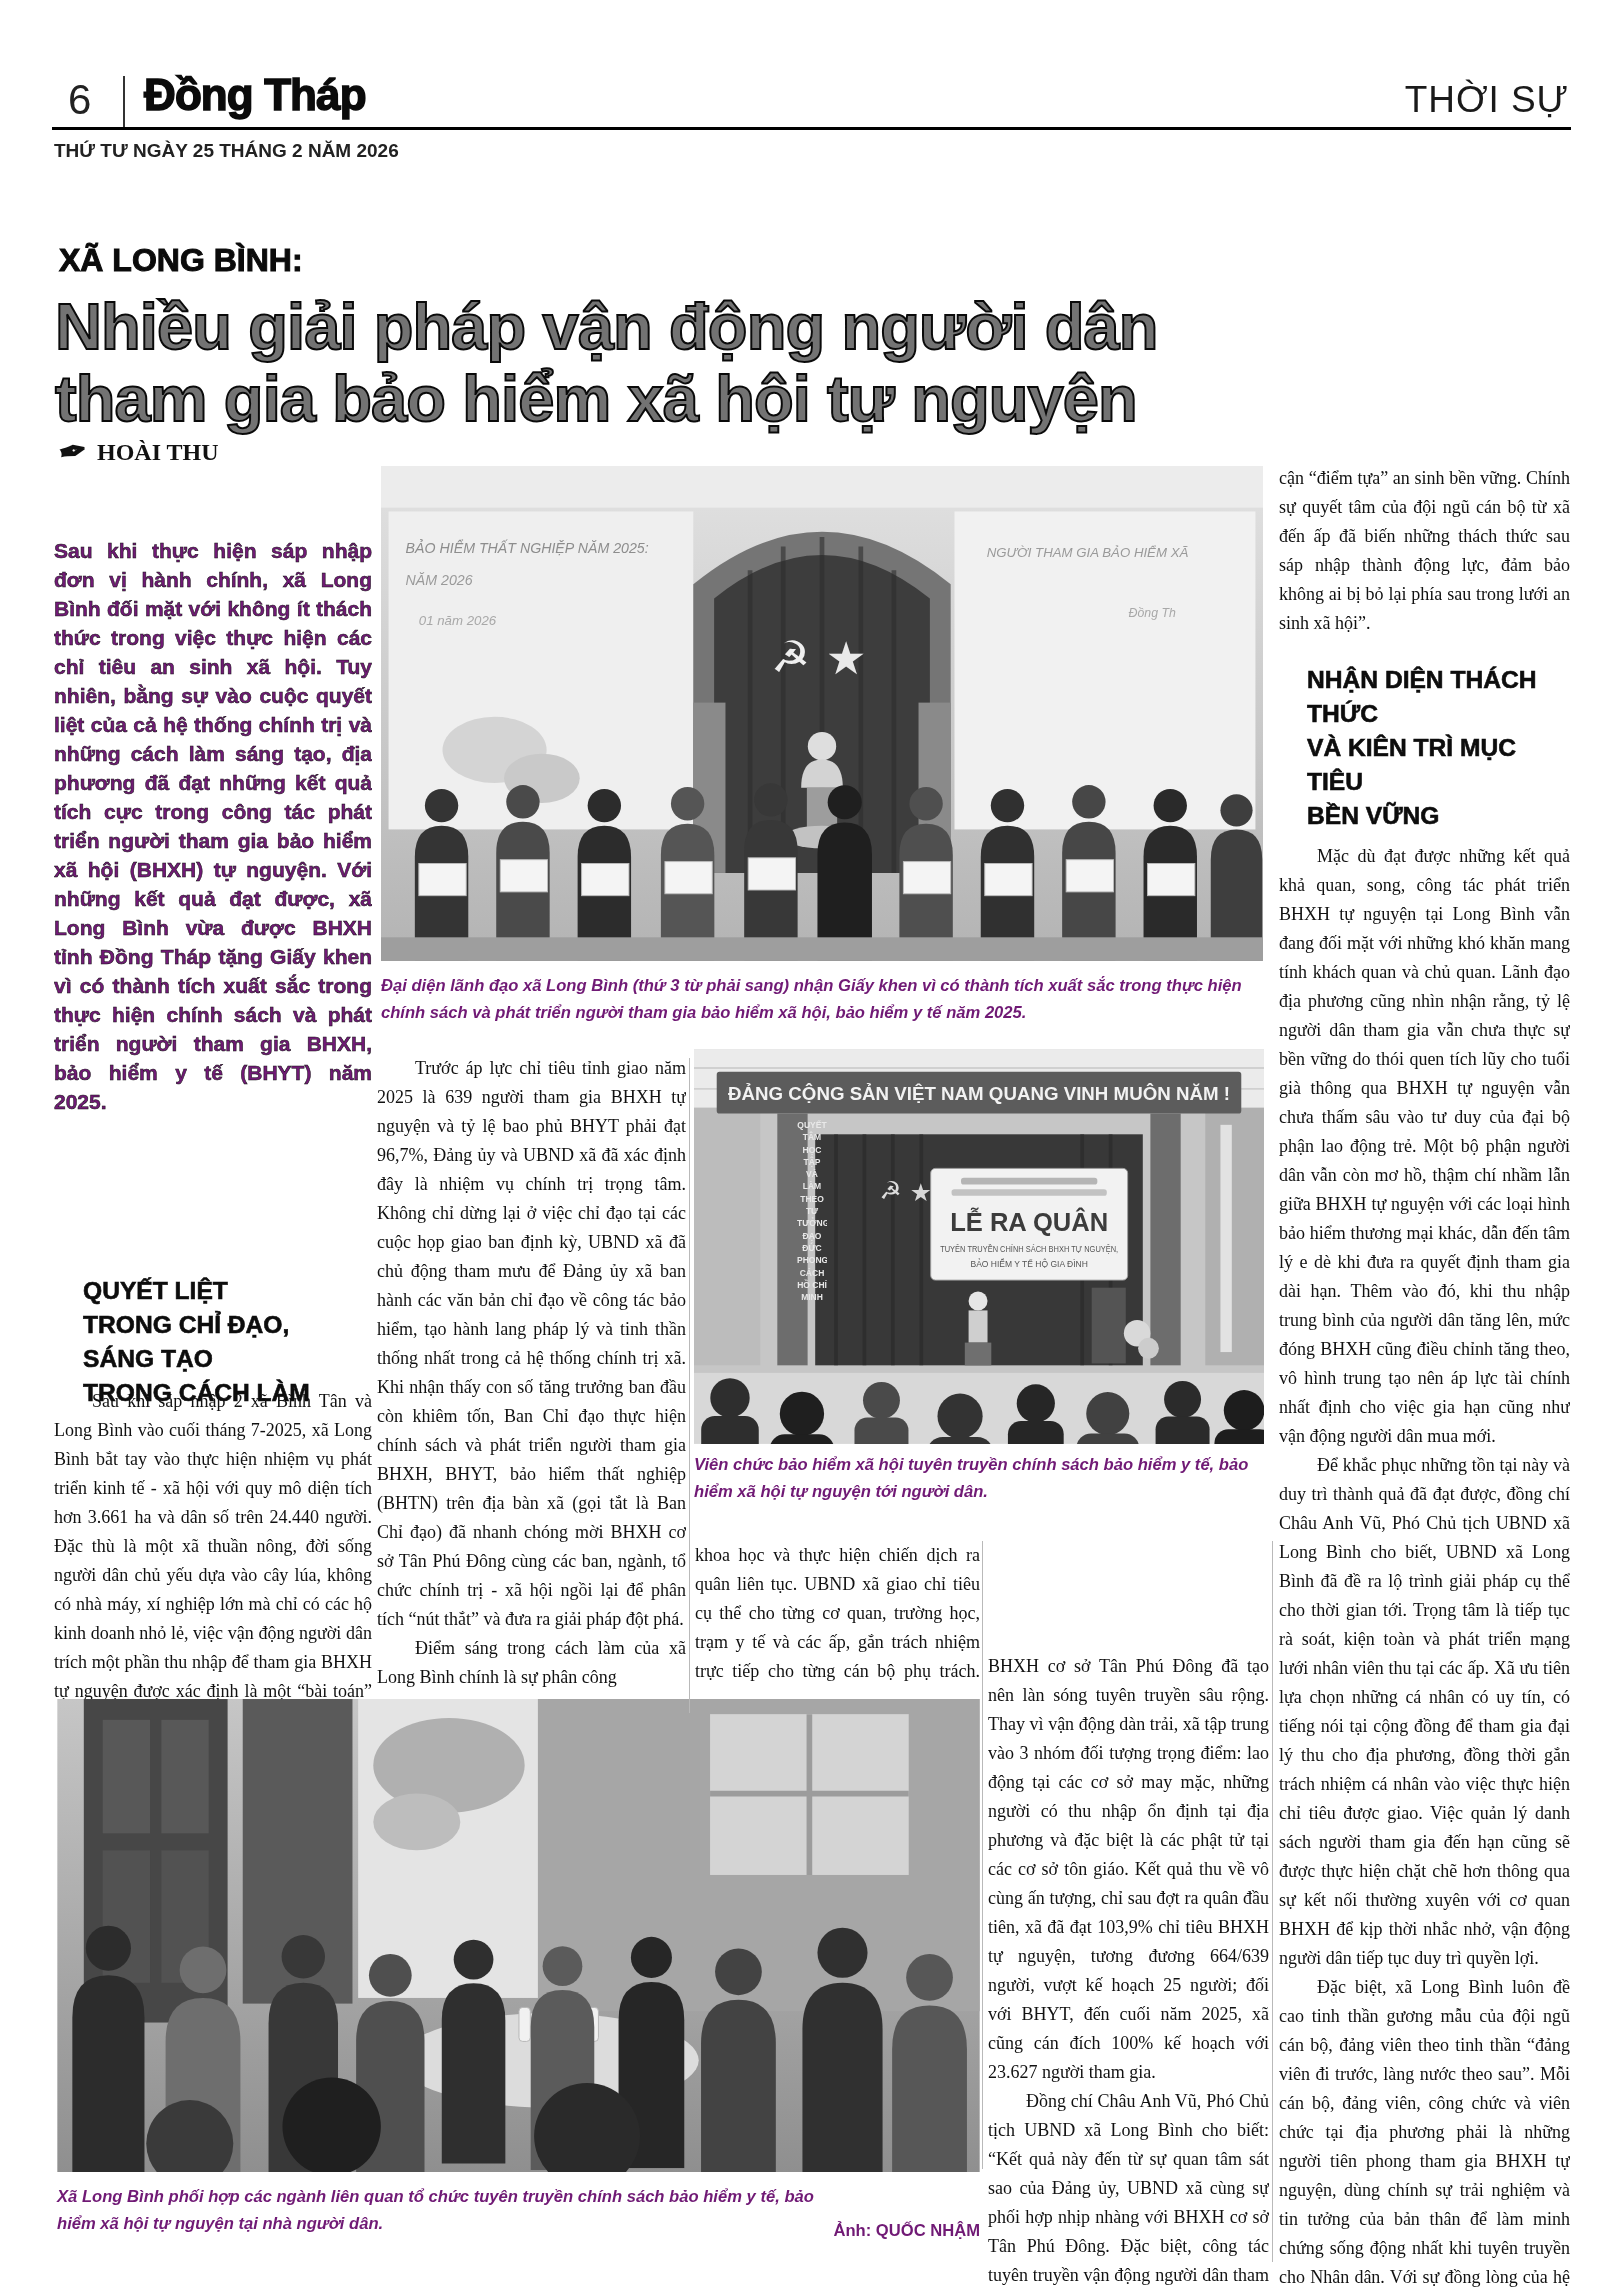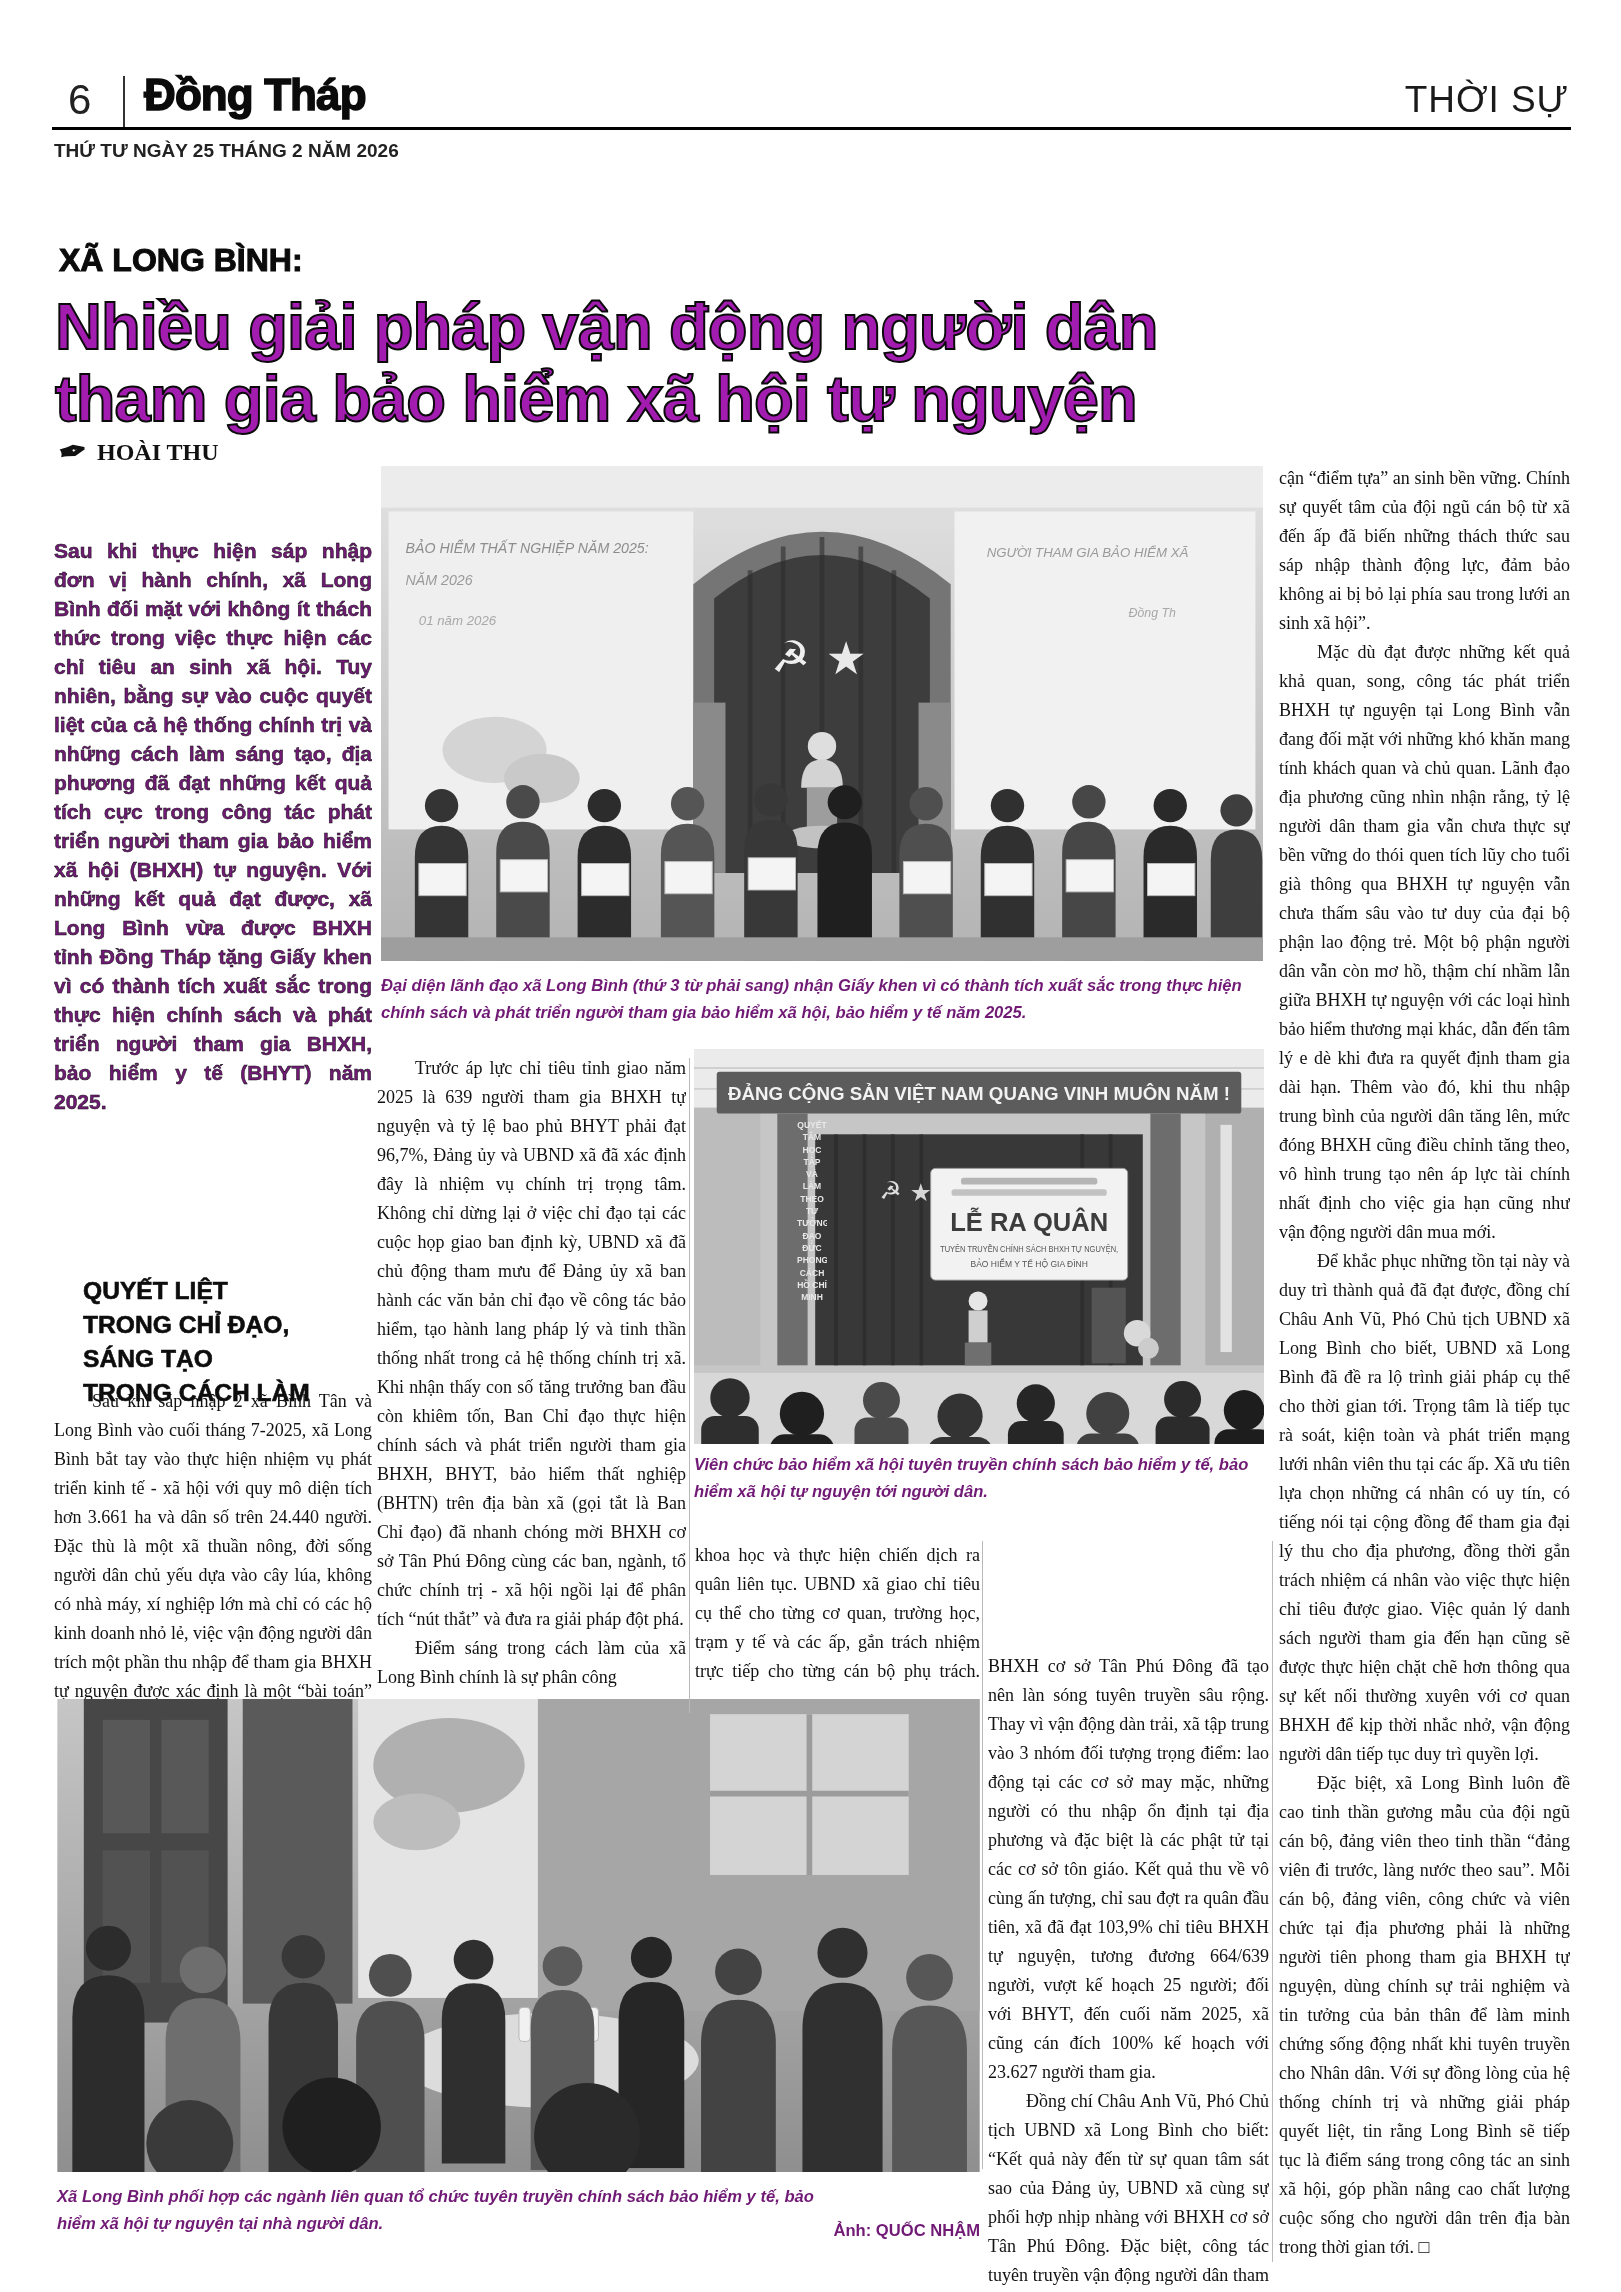"Nhiều giải pháp vận động" .headline { color: #a21caf -> #737373 }
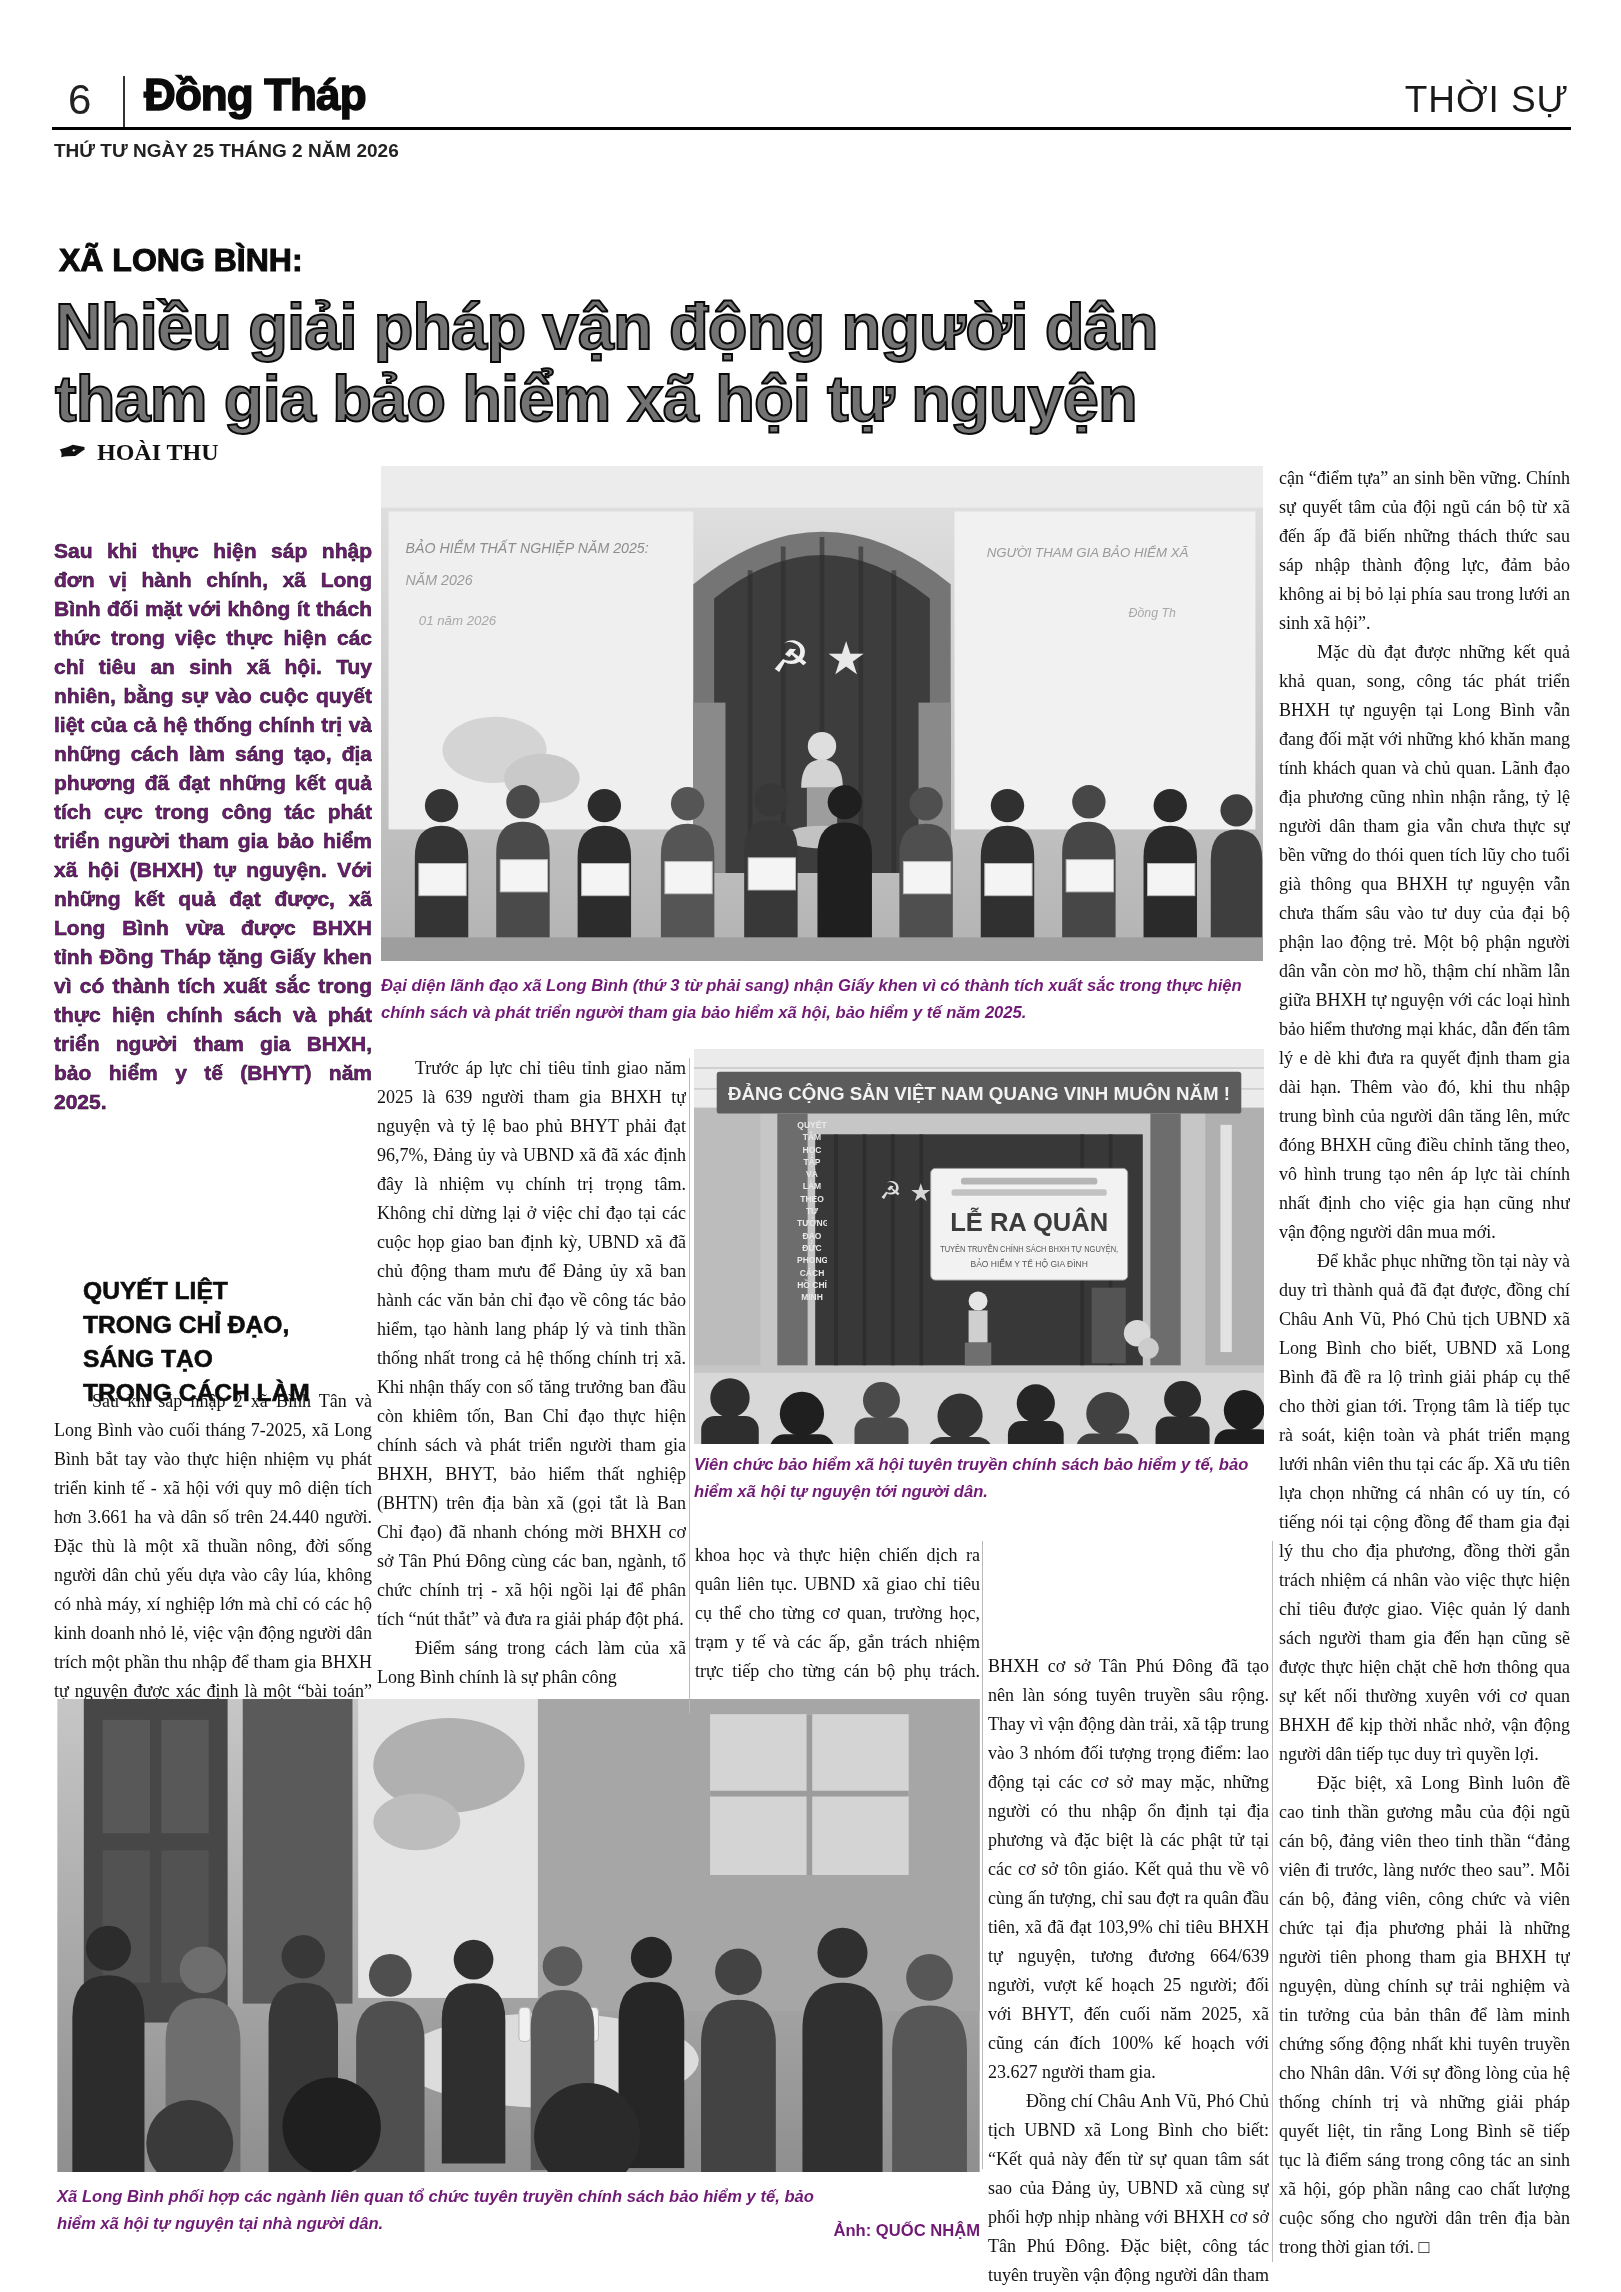"NHẬN DIỆN THÁCH THỨC" div.subhead { html: none -> <div>NHẬN DIỆN THÁCH THỨC VÀ KIÊN TRÌ MỤC TIÊU BỀN VỮNG</div> }
